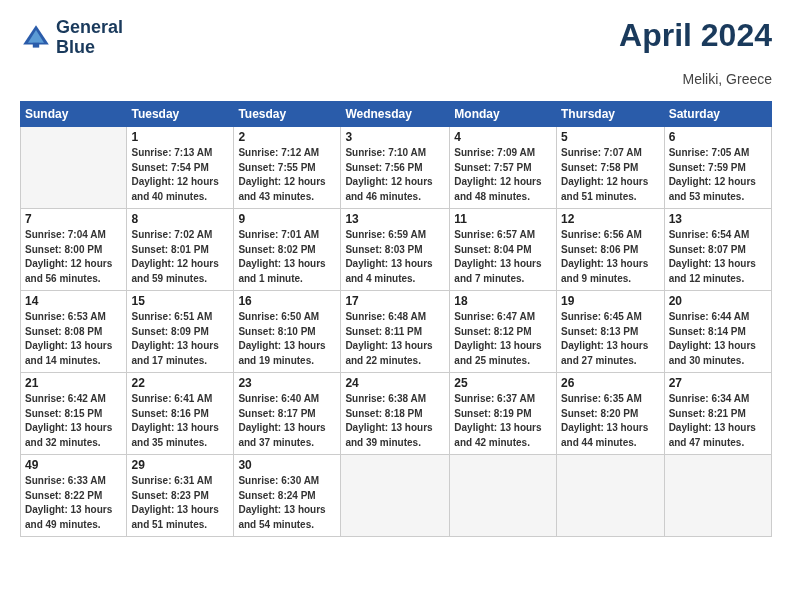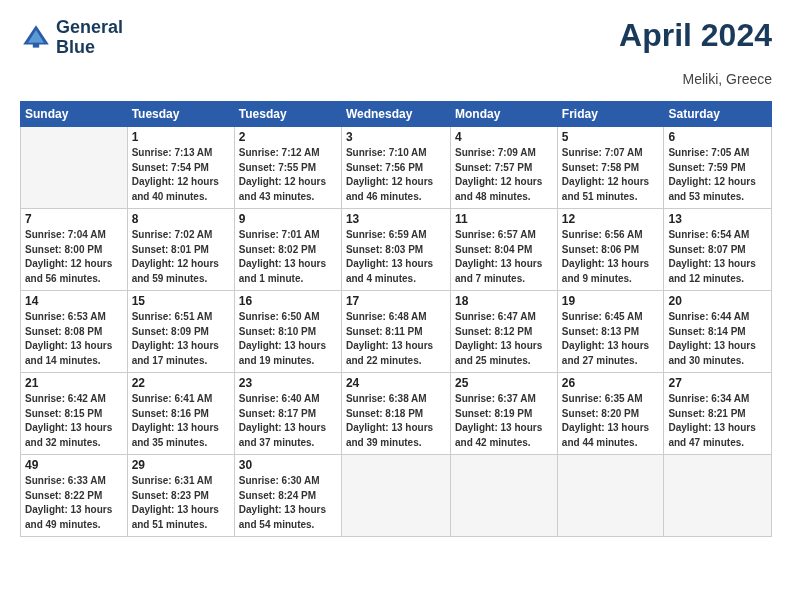"Friday" th { text: Friday -> Thursday }
